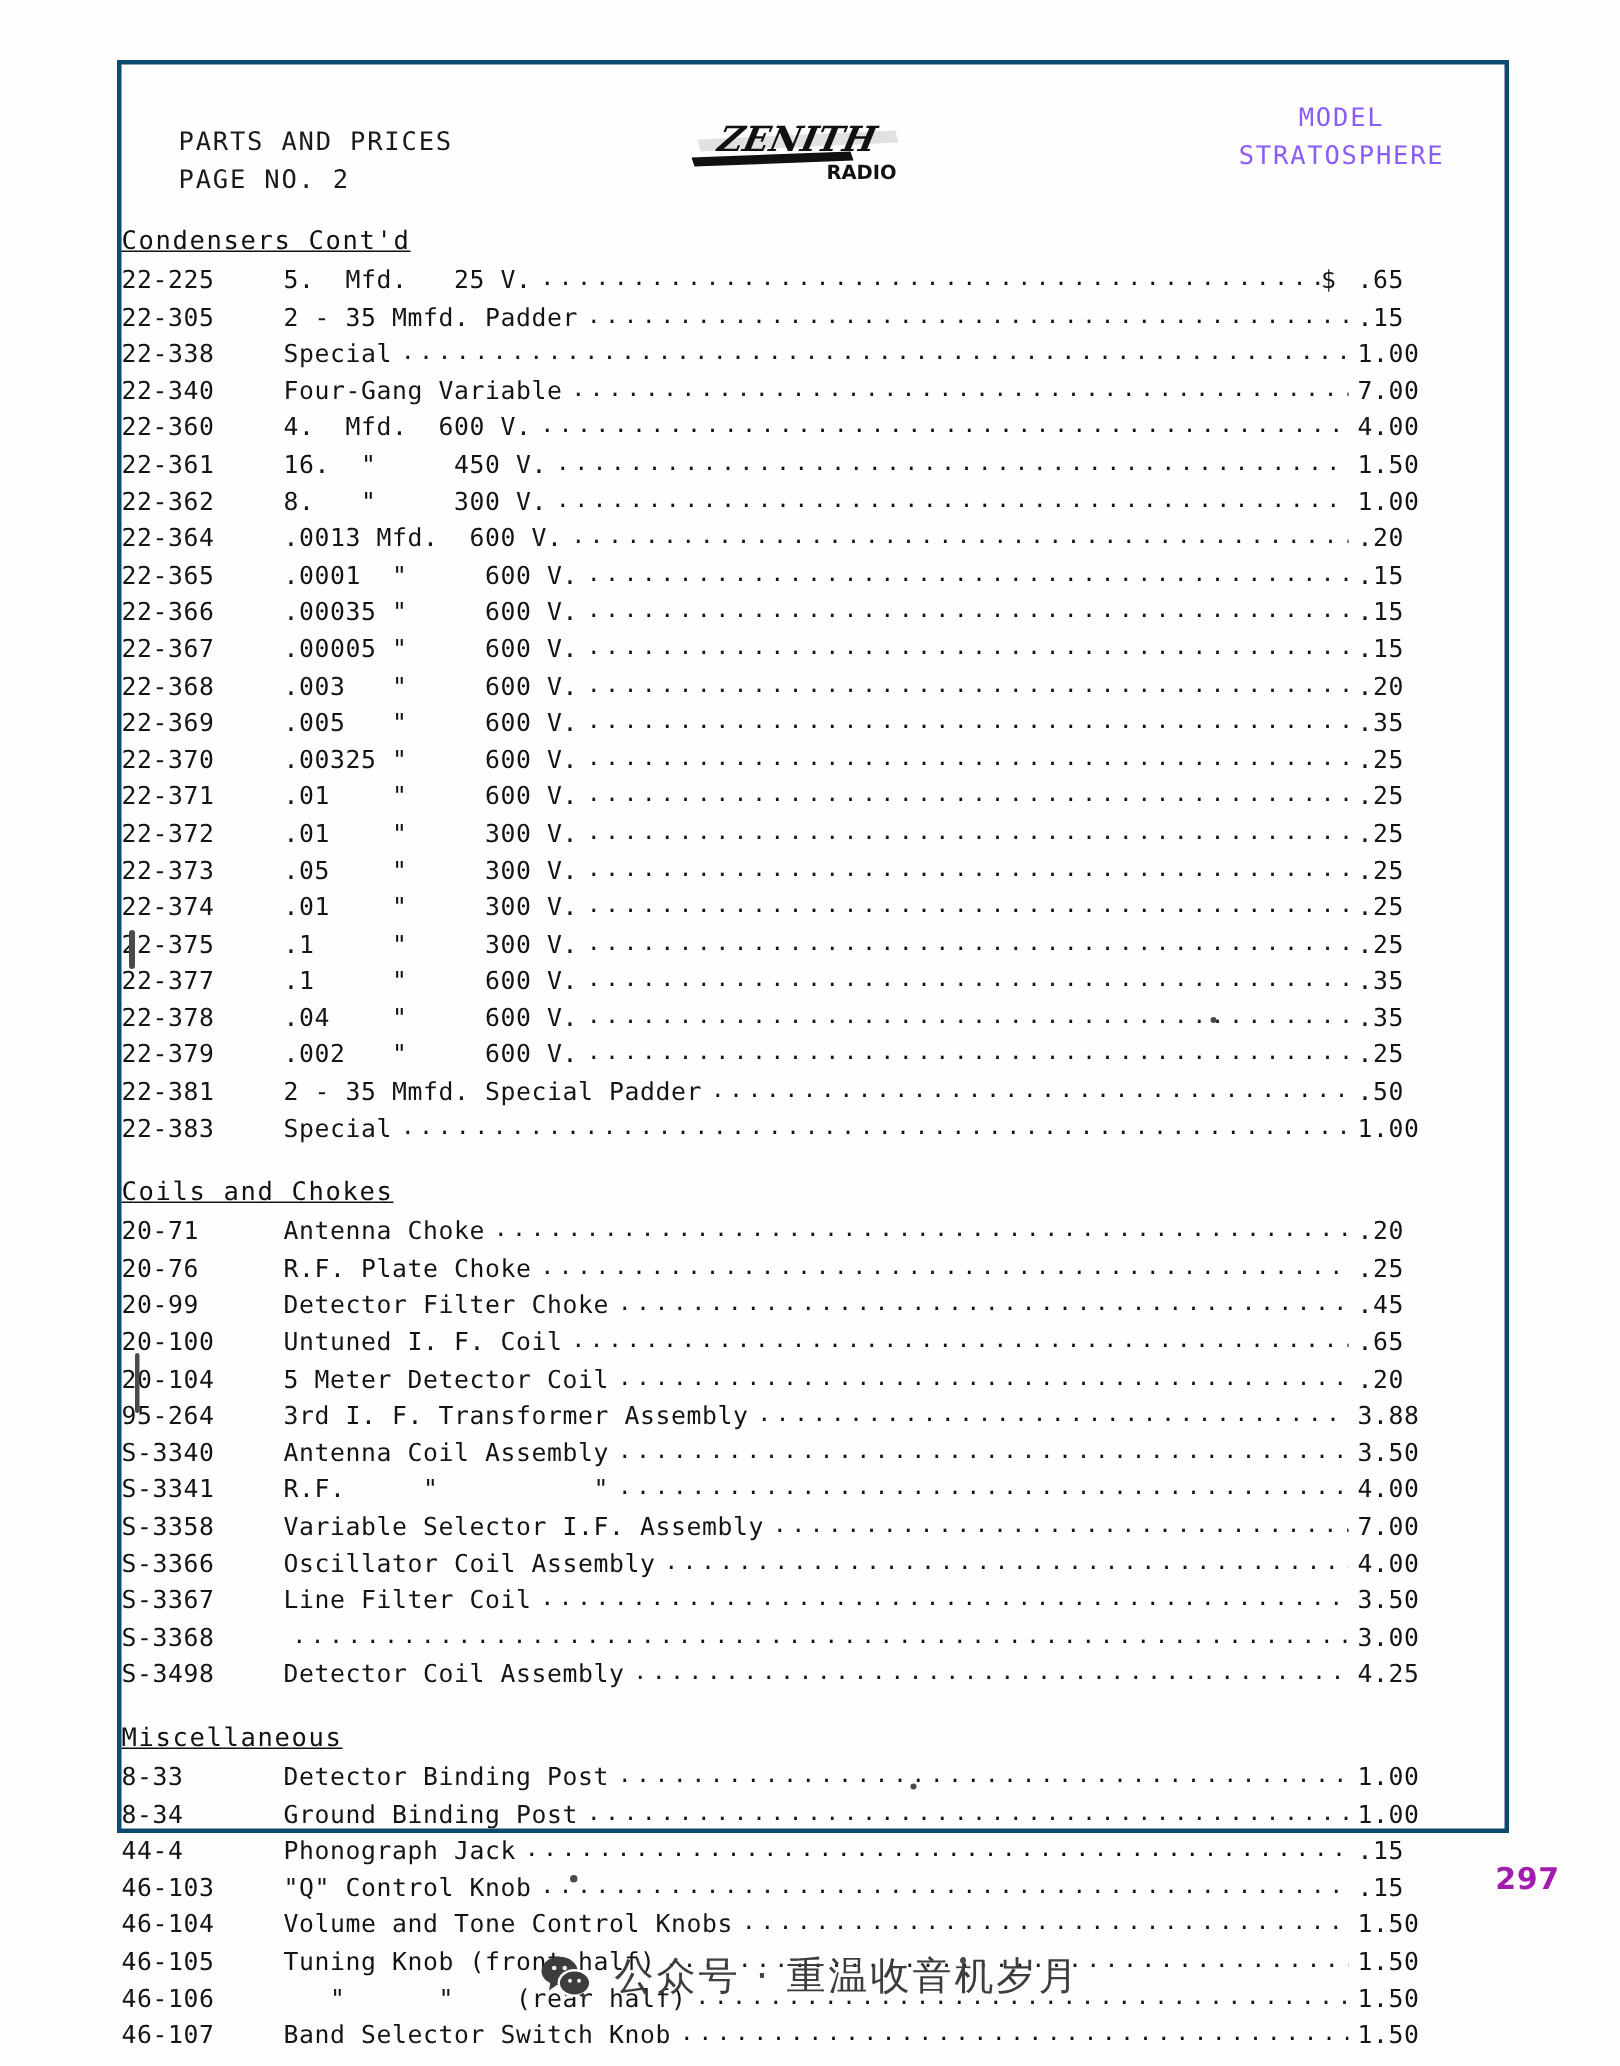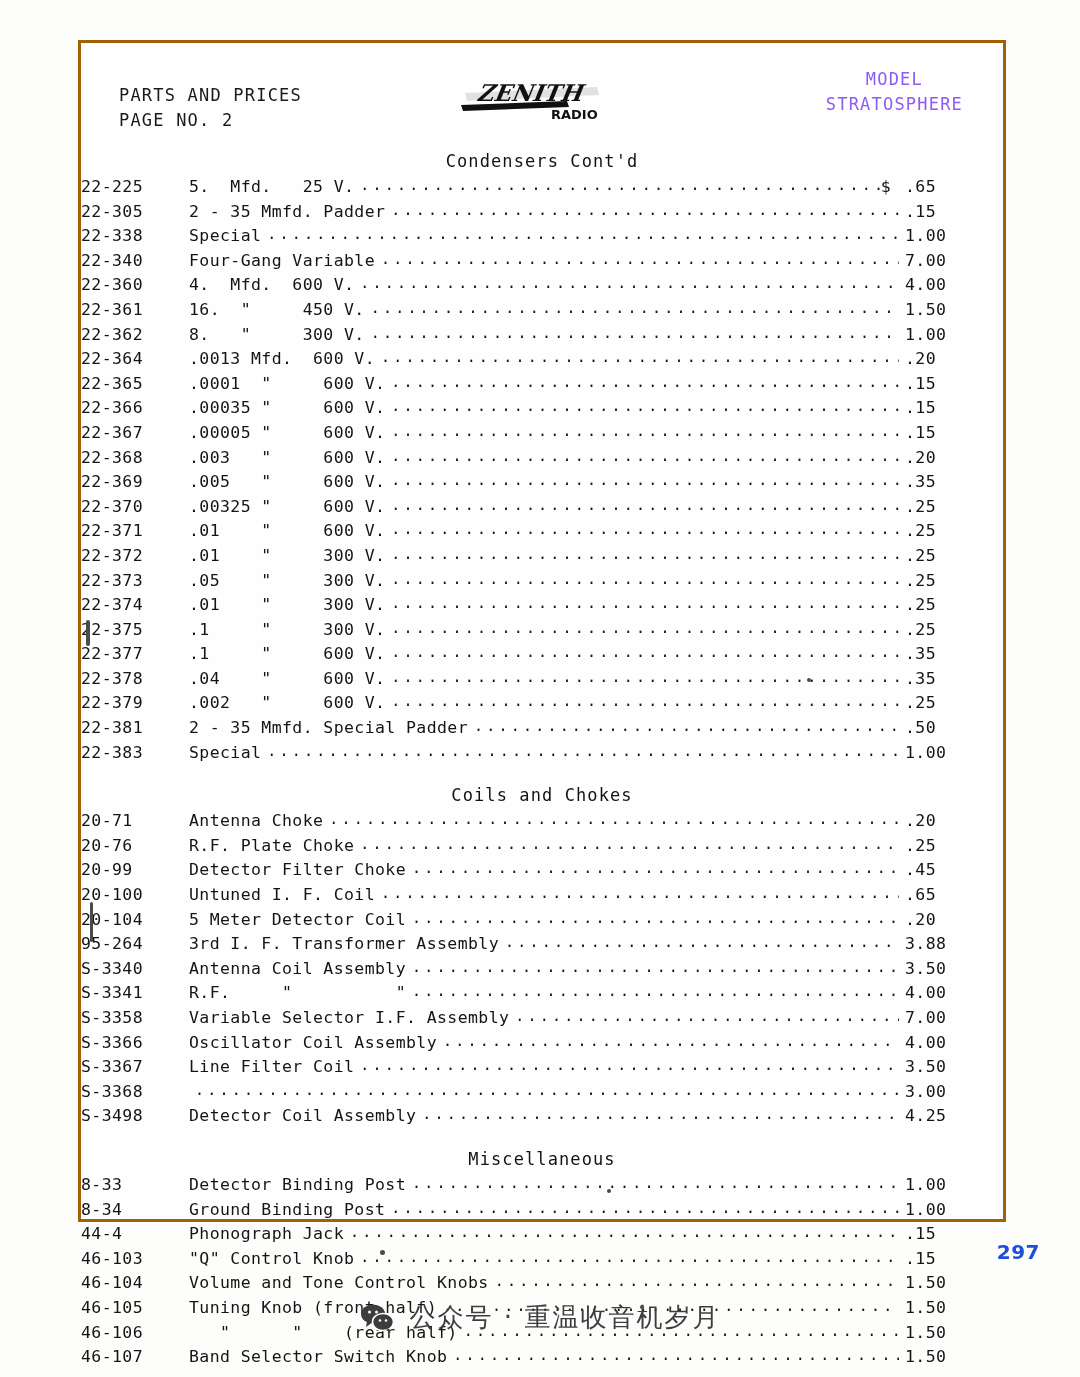"PARTS AND PRICES" .frame { border: 3px solid #a16207 -> 3px solid #0c4a6e }
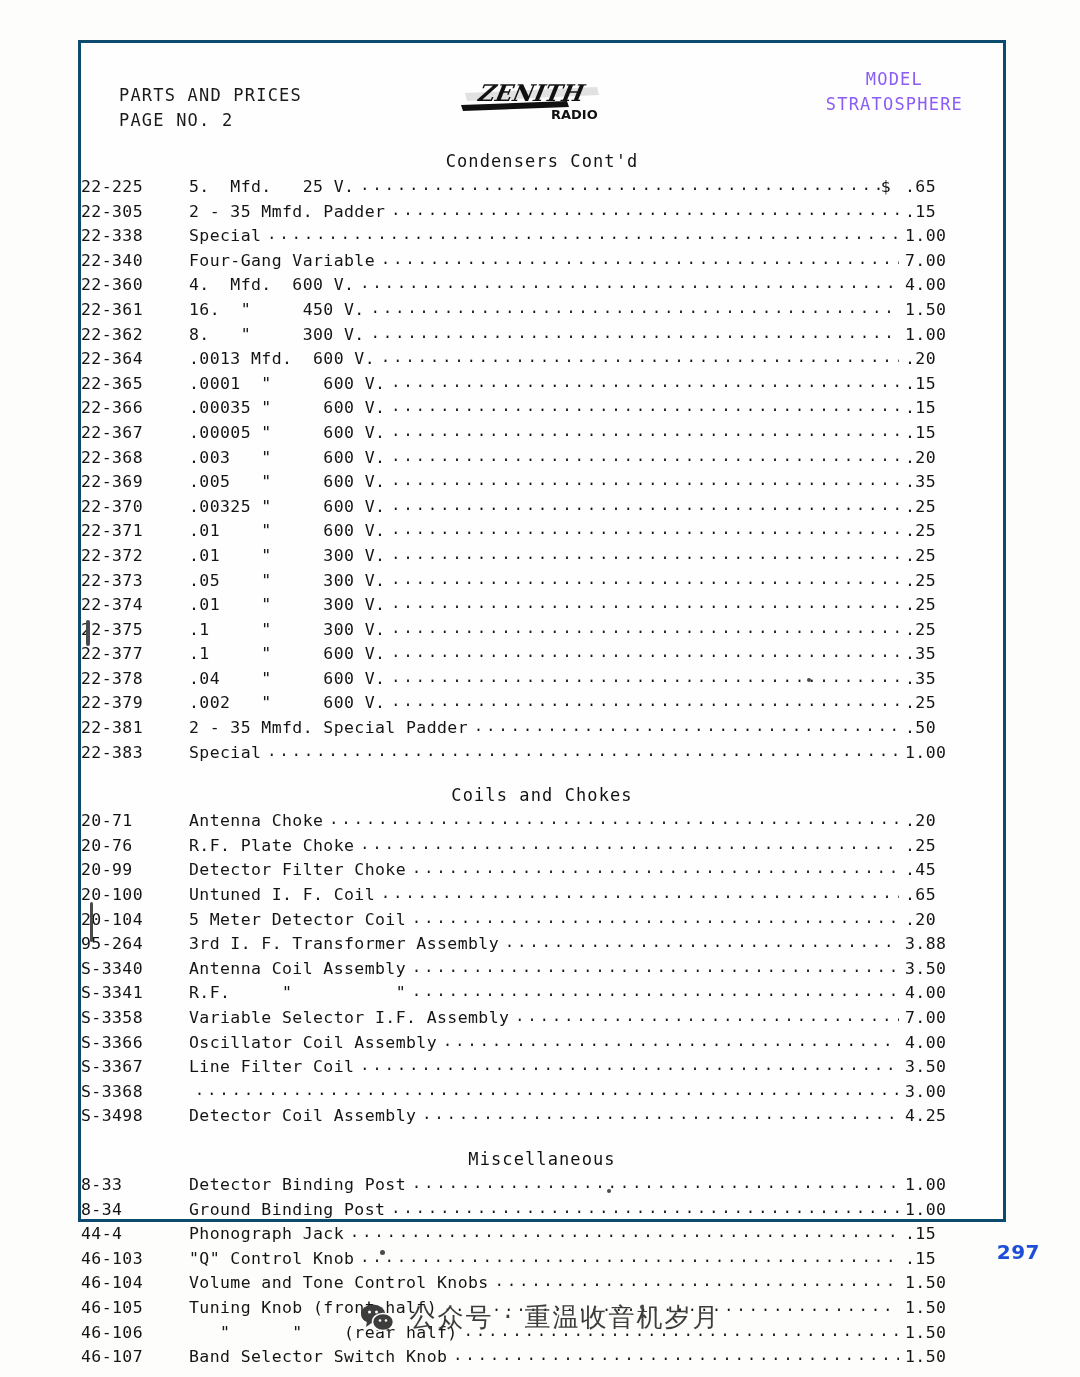"Condensers Cont'd" .section-title { text-align: center -> left; text-decoration: none -> underline }
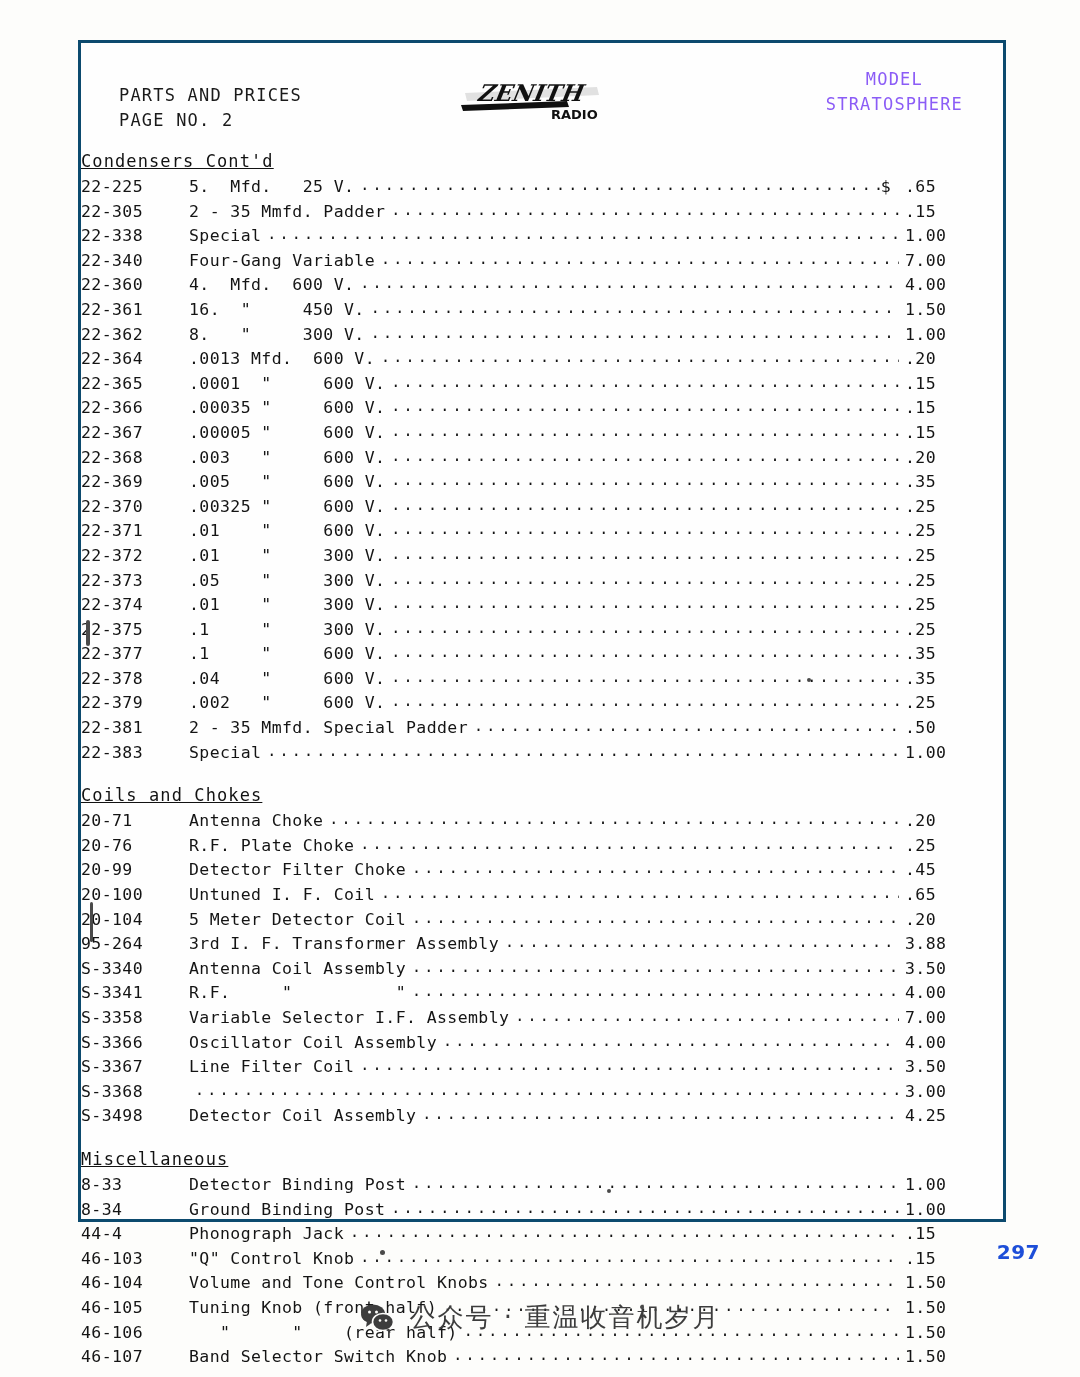"297" .page-number { color: #1d4ed8 -> #a21caf }
